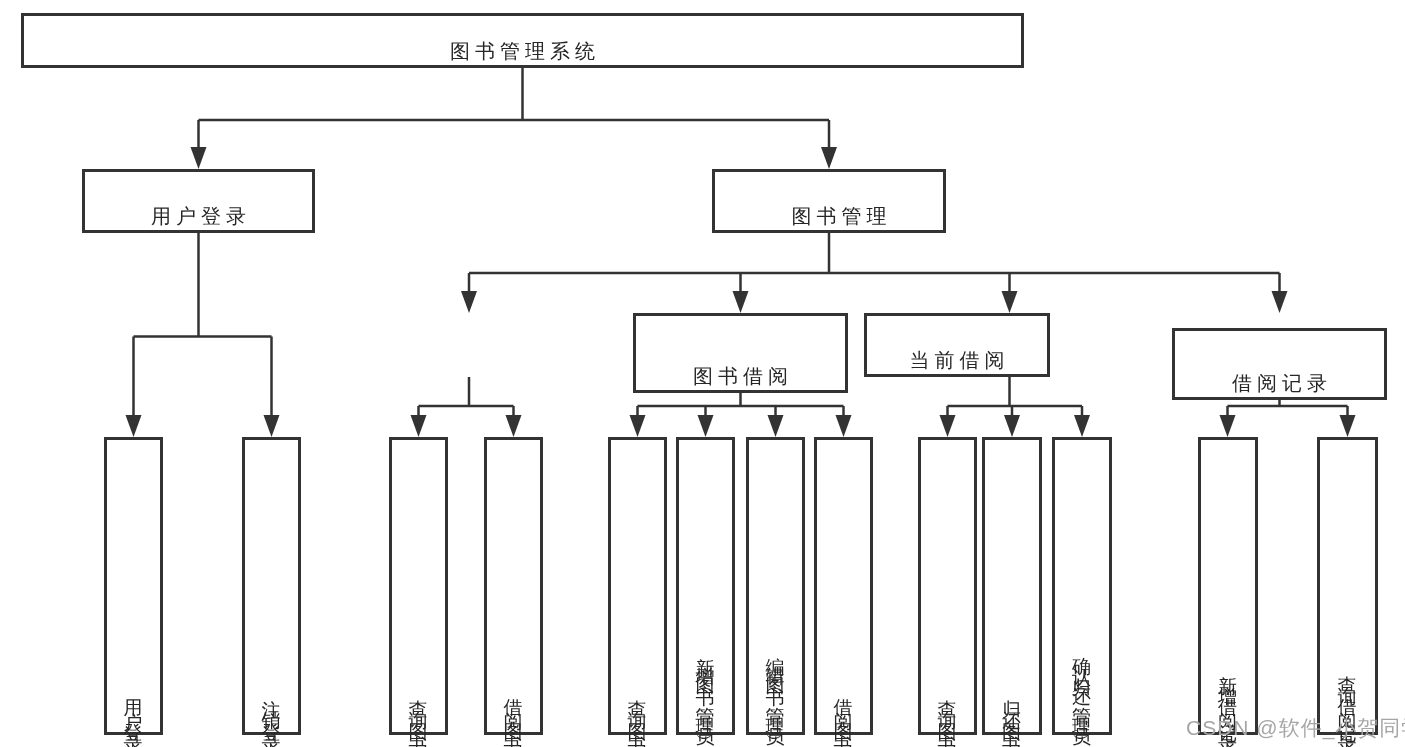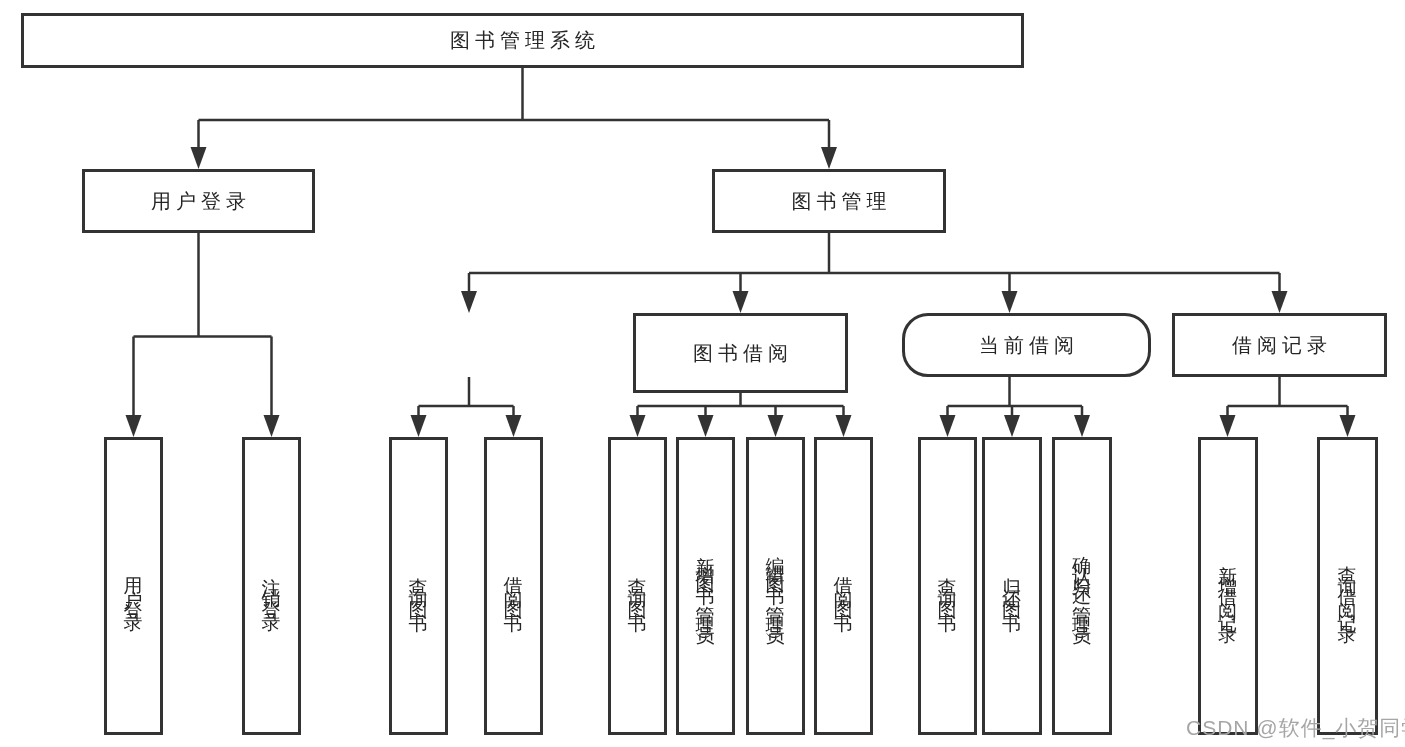"图书管理系统" .node { align-items: center -> flex-end }
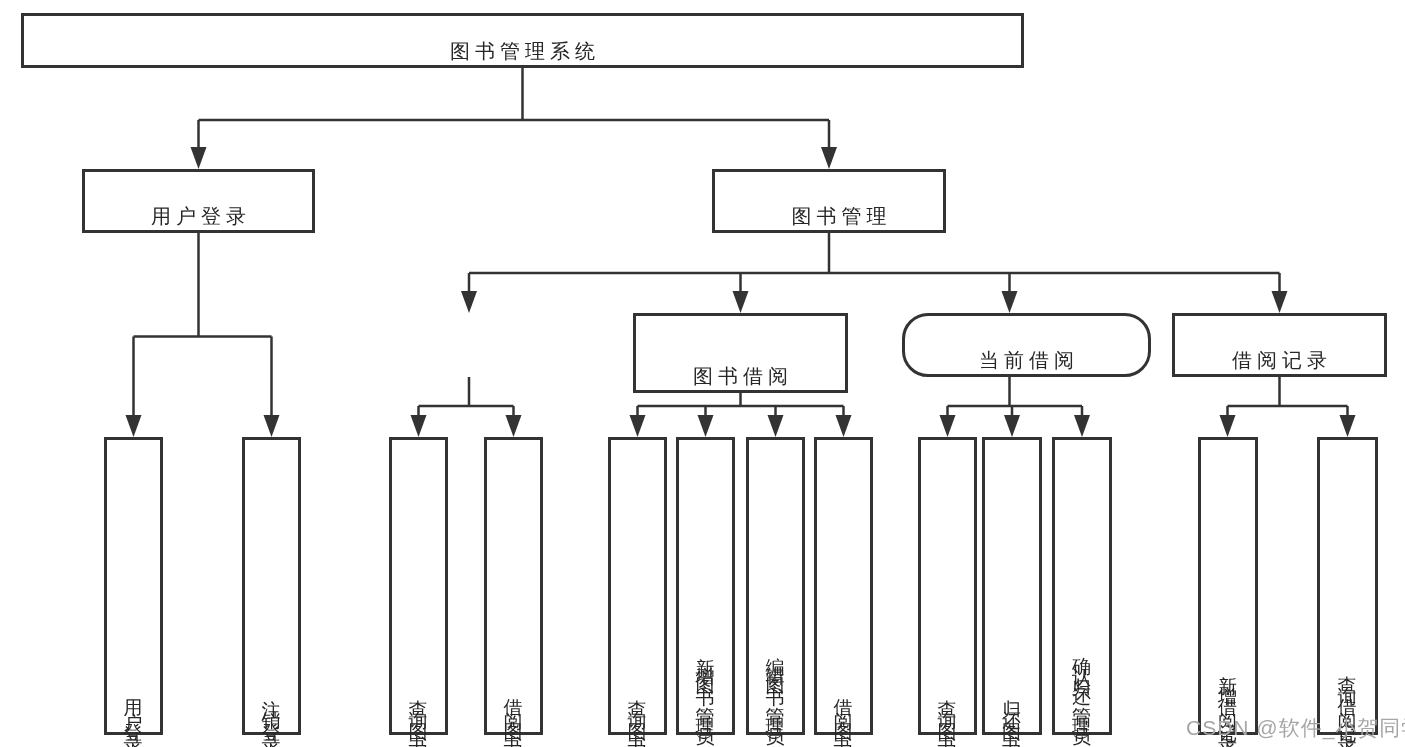"当前借阅" div.node { border-radius: 26px -> none; left: 902px -> 864px; width: 249px -> 186px }
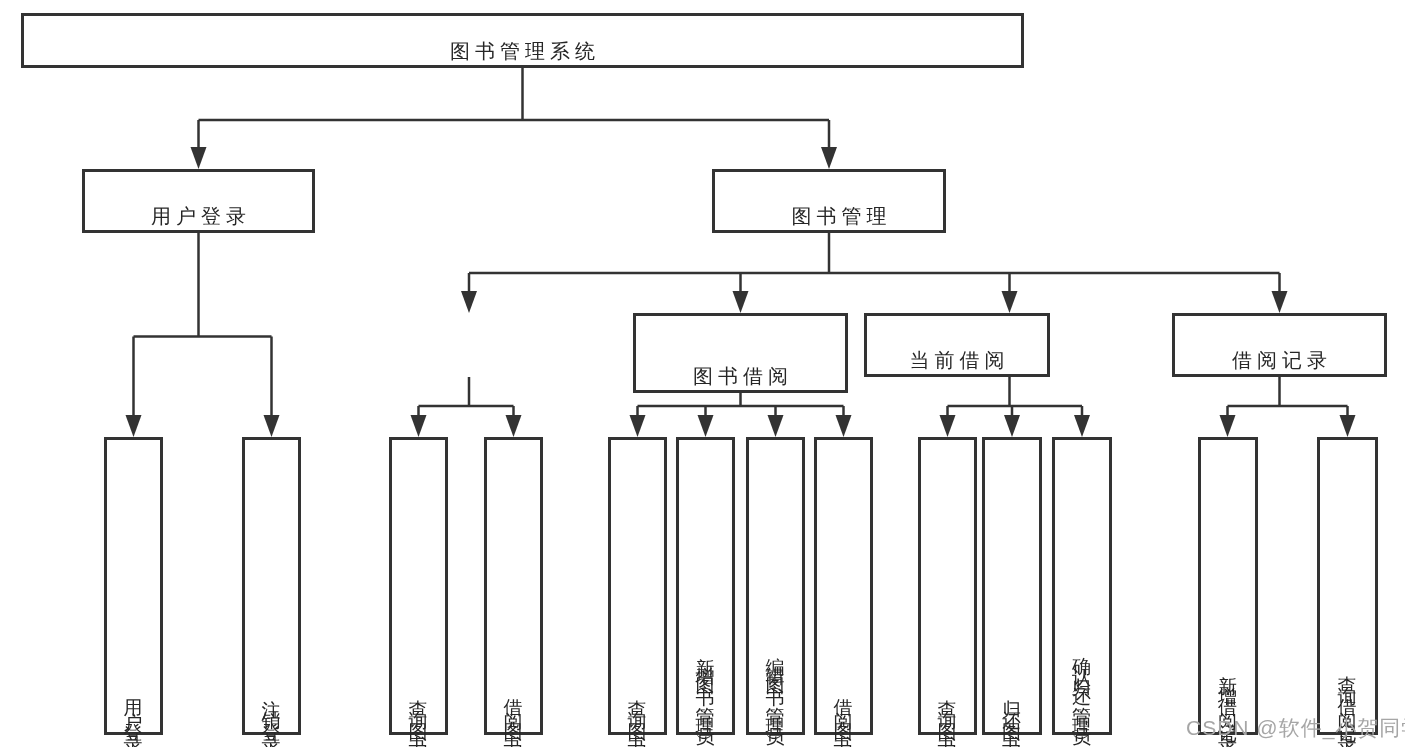"借阅记录" div.node { height: 64px -> 72px; top: 313px -> 328px }
